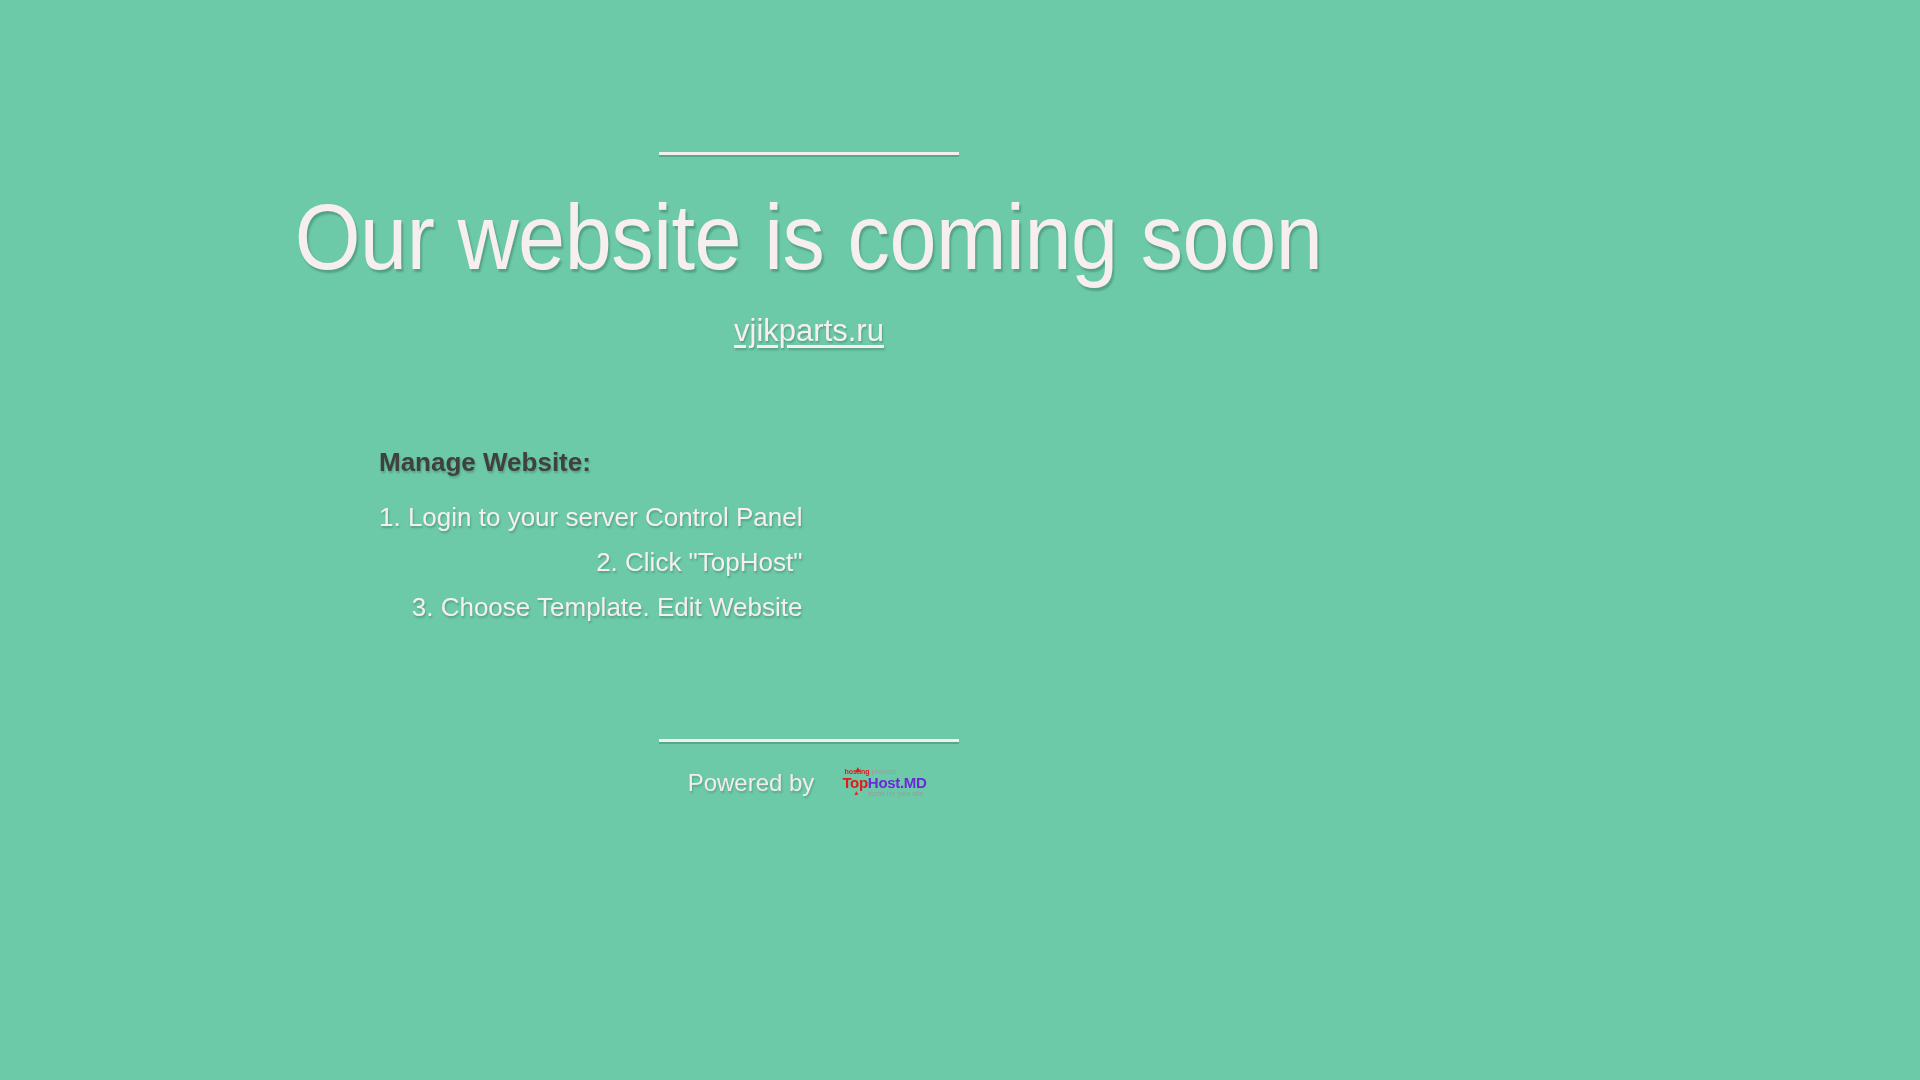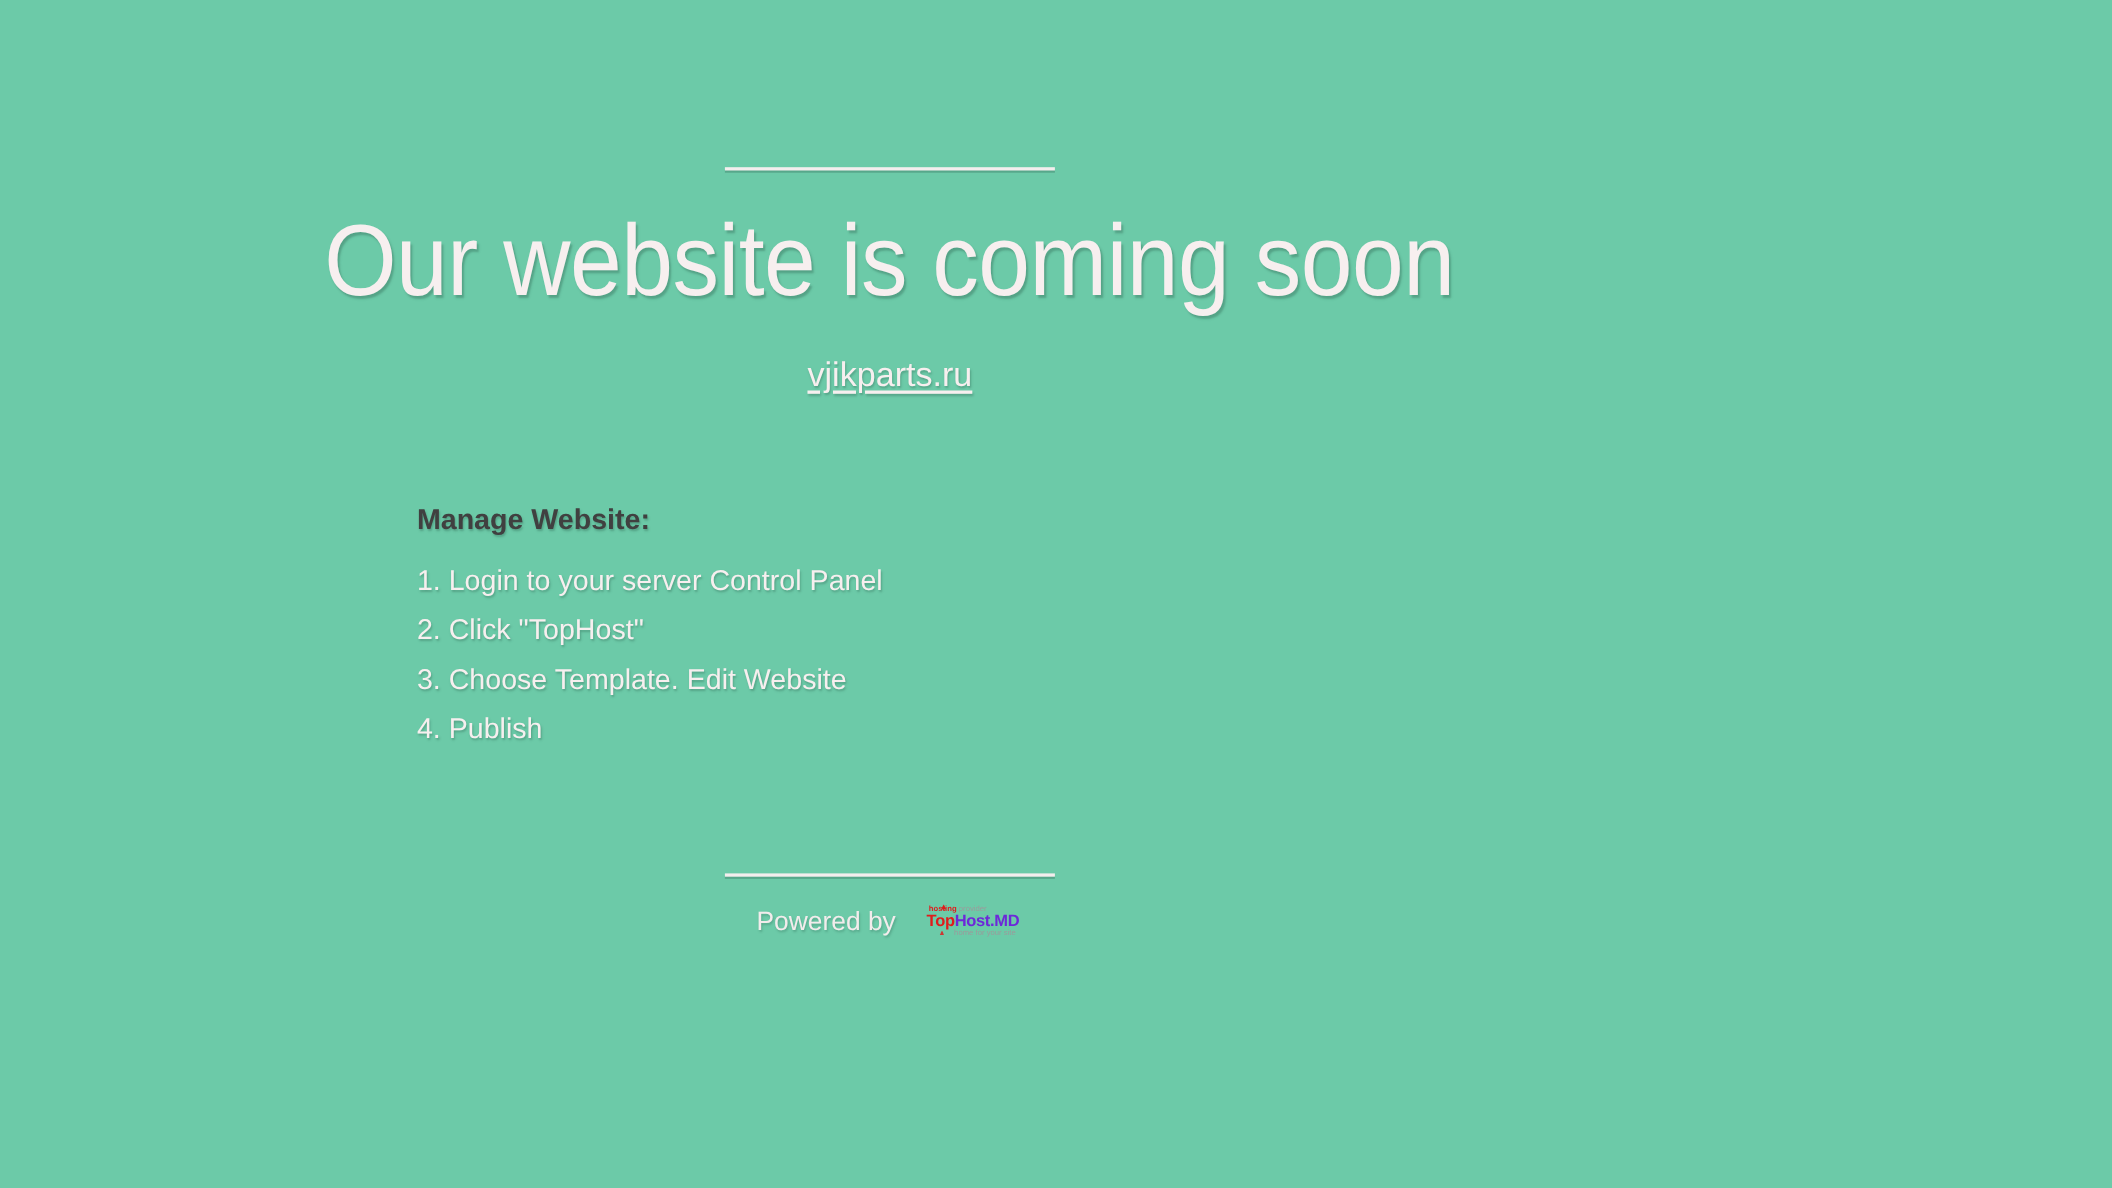"vjikparts.ru" .domain-link { margin-top: 40px -> 30px }
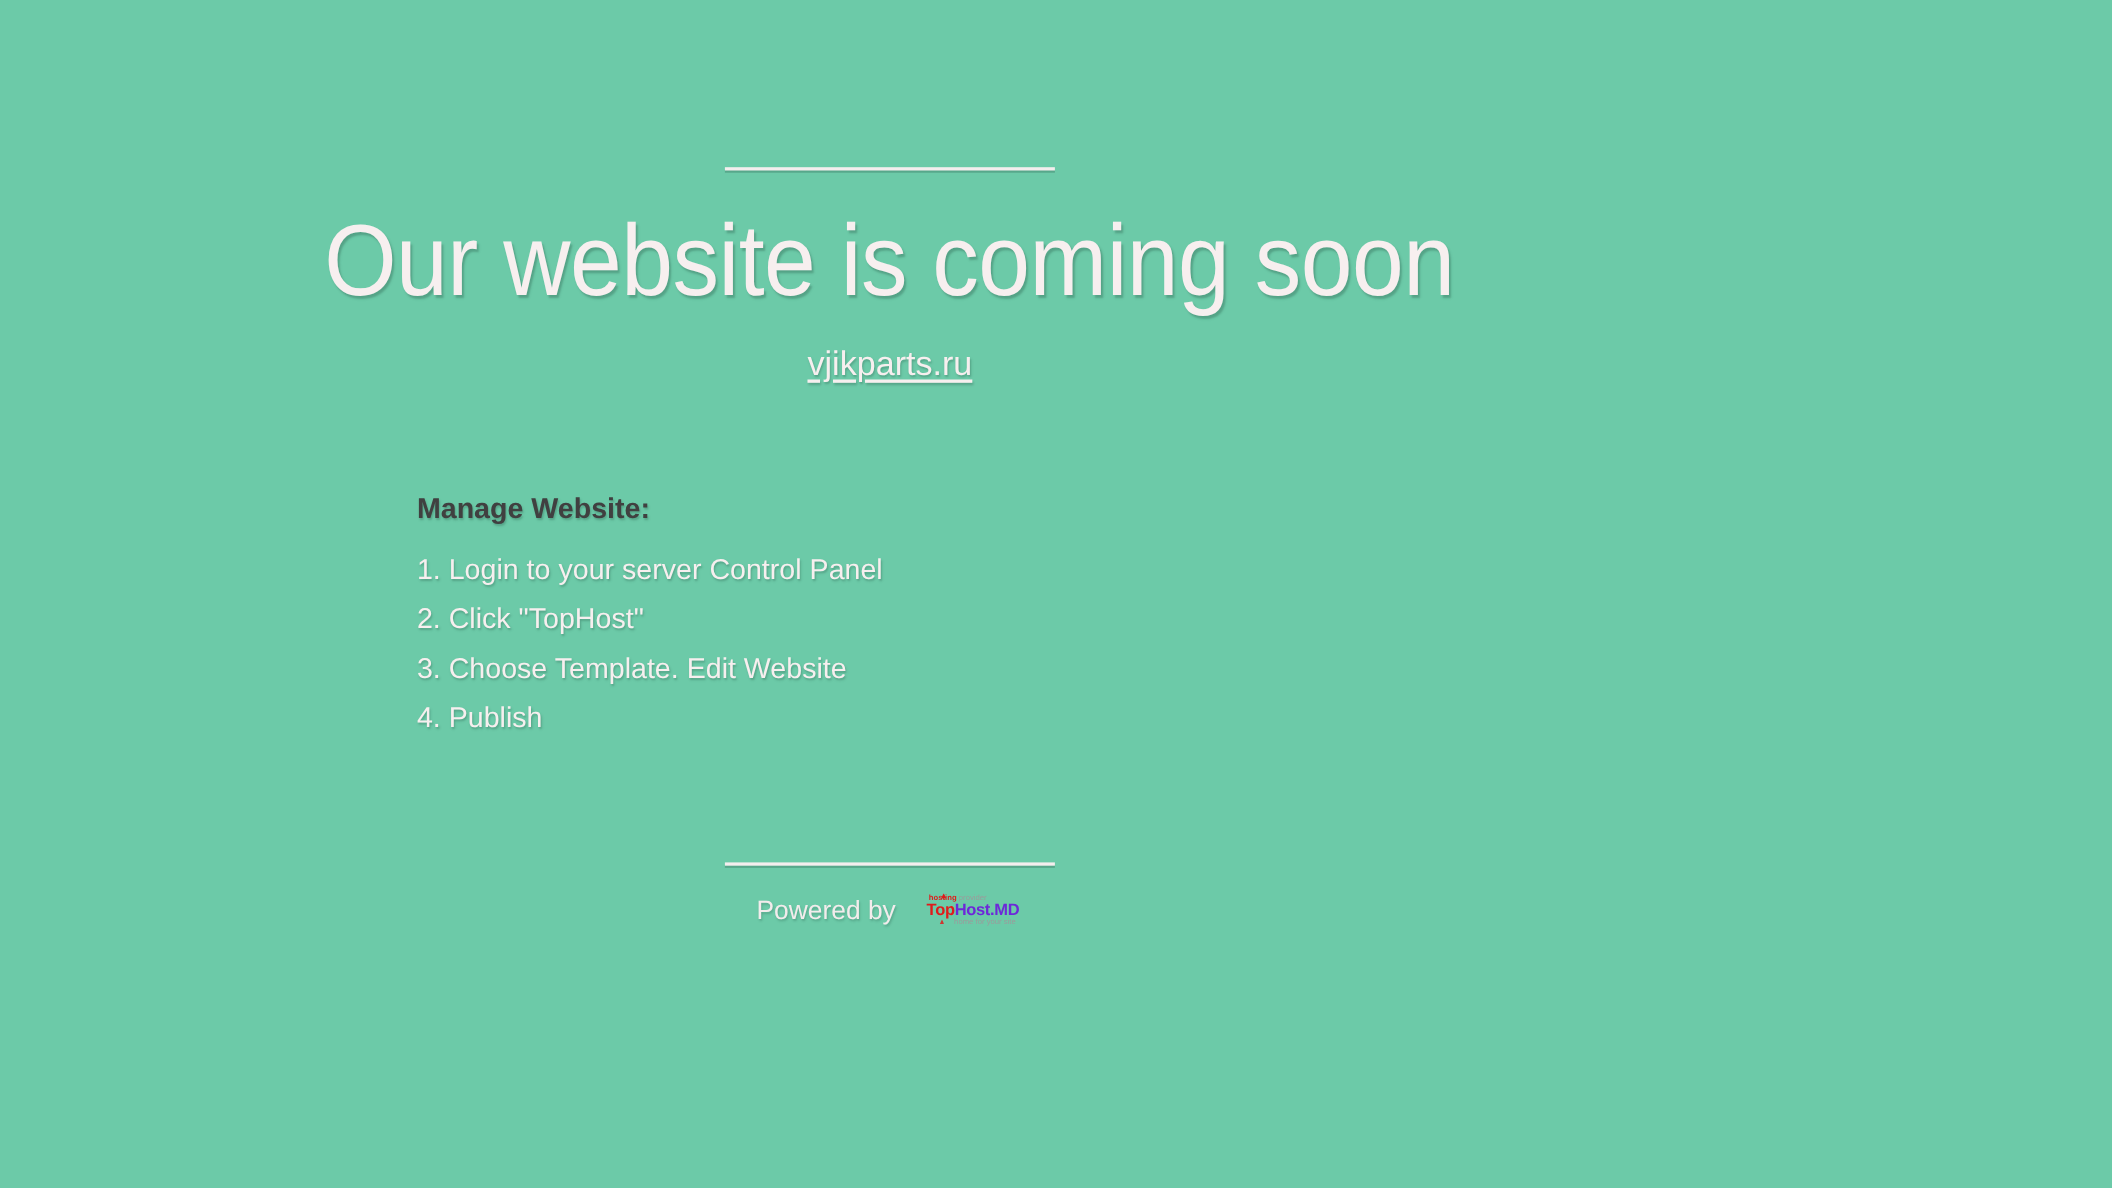"1. Login to your server" .step { text-align: none -> right }
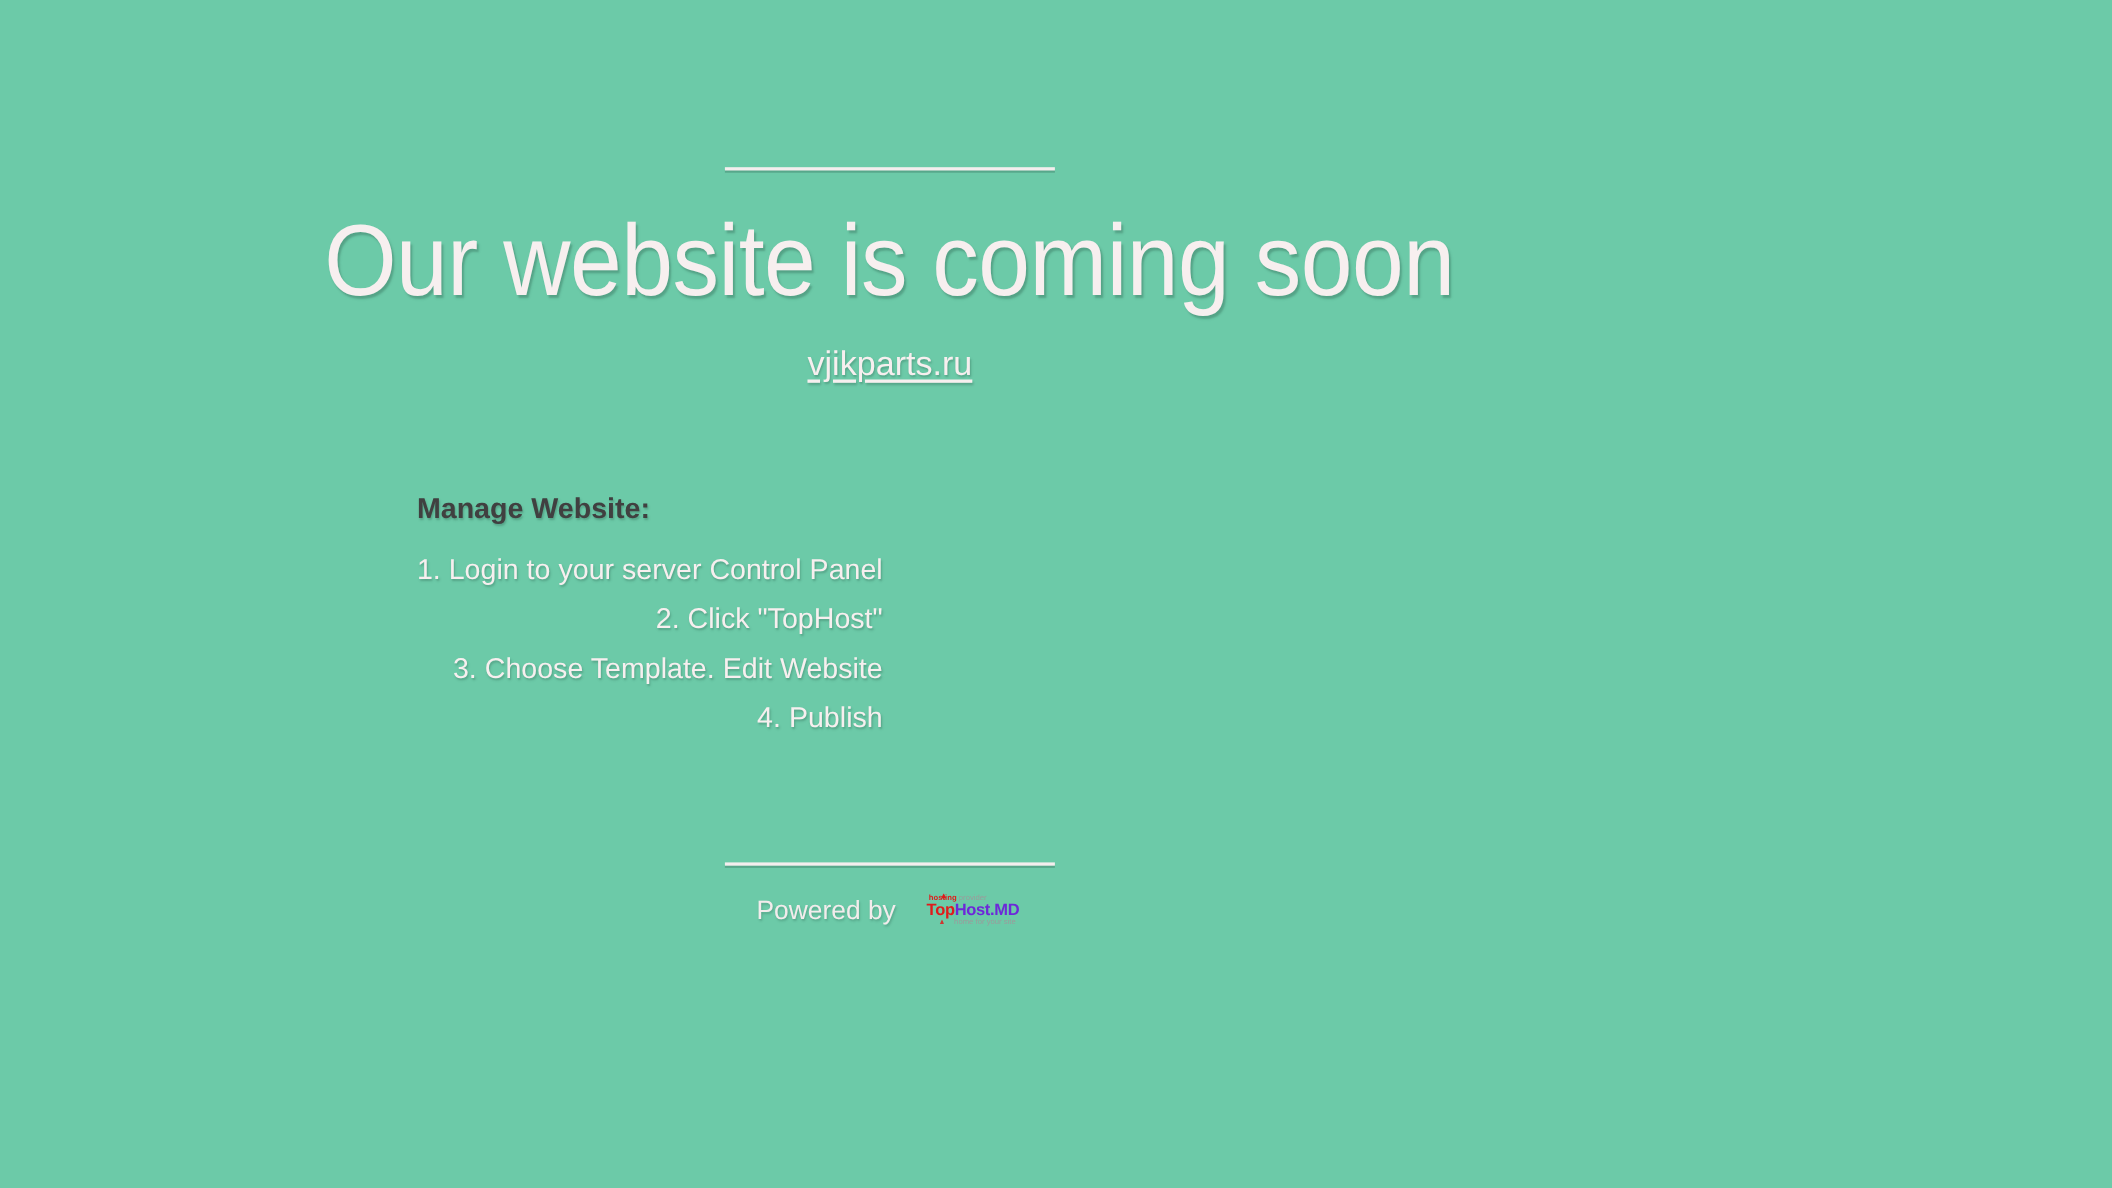"4. Publish" li.step { html: <li>4. Publish</li> -> none }
